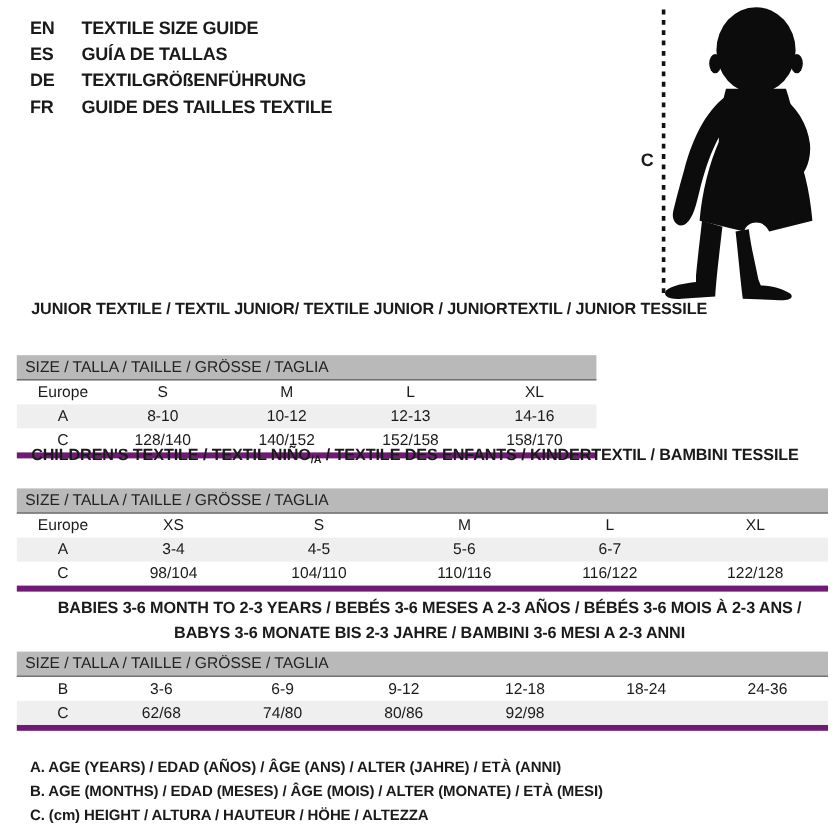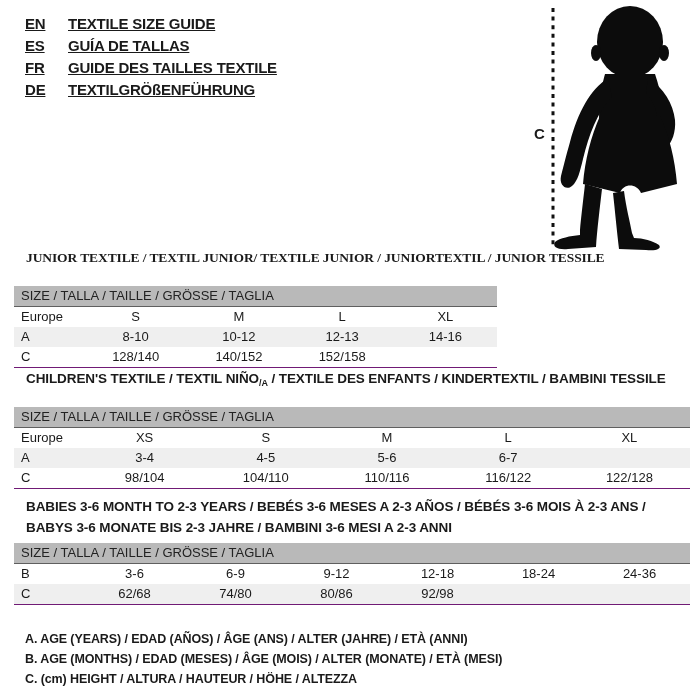"EN" .lang { text-decoration: underline -> none }
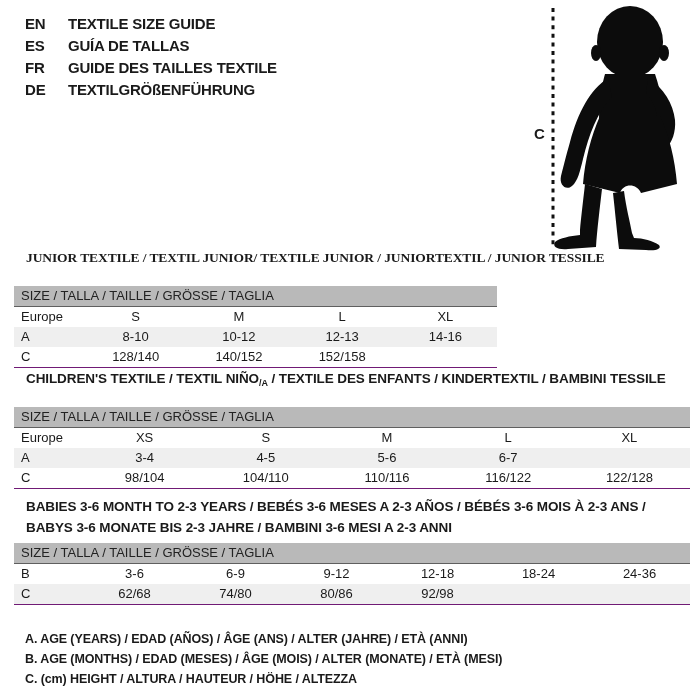"FR" div.lang-row { order: before "DE" -> after "DE" }
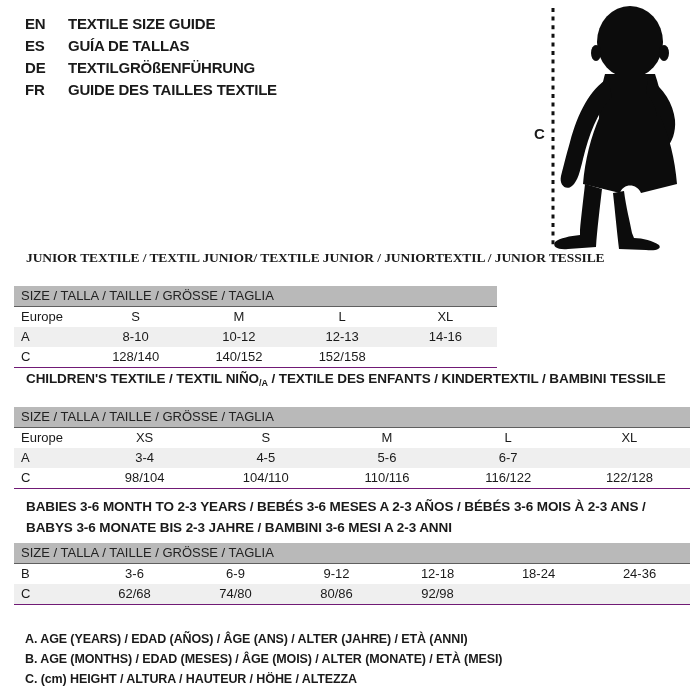"JUNIOR TEXTILE / TEXTIL JUNIOR/" .sec-junior .heading { font-family: Liberation Serif, serif -> none; margin-bottom: 20px -> 30px }
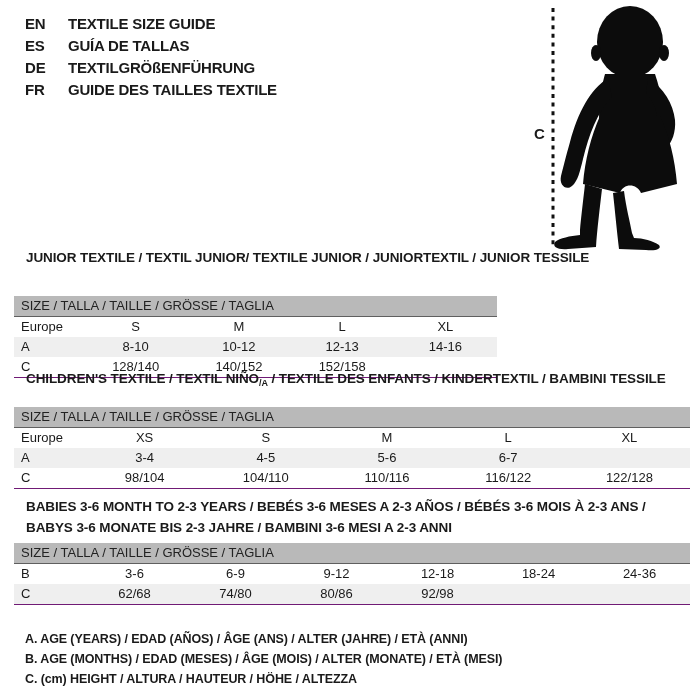"SIZE / TALLA / TAILLE" .tbl { border-bottom: 1px solid #701a75 -> 5px solid #701a75 }
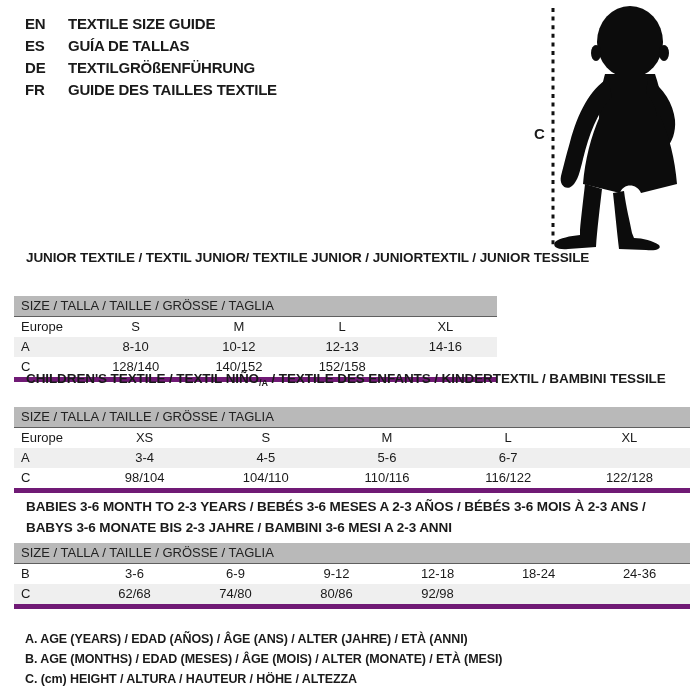"Europe" .trow span:first-child { text-align: left -> center }
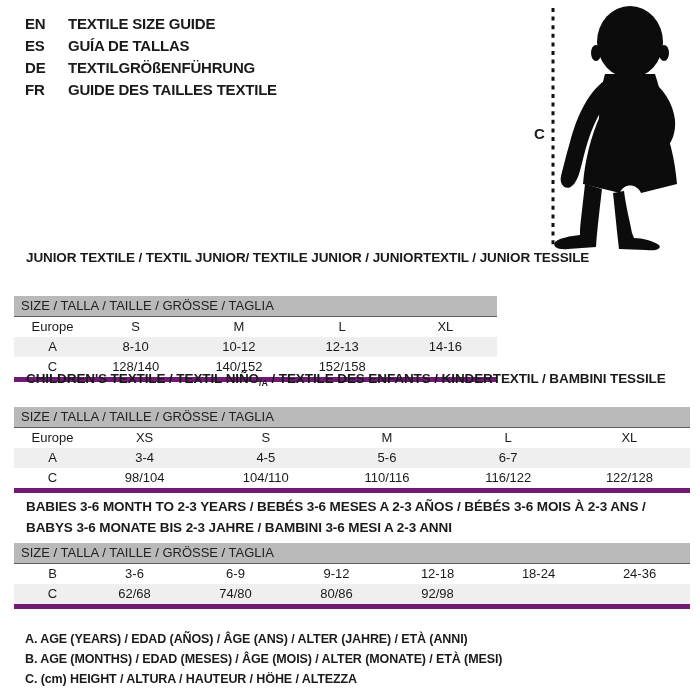"158/170" span { html: none -> <span>158/170</span> }
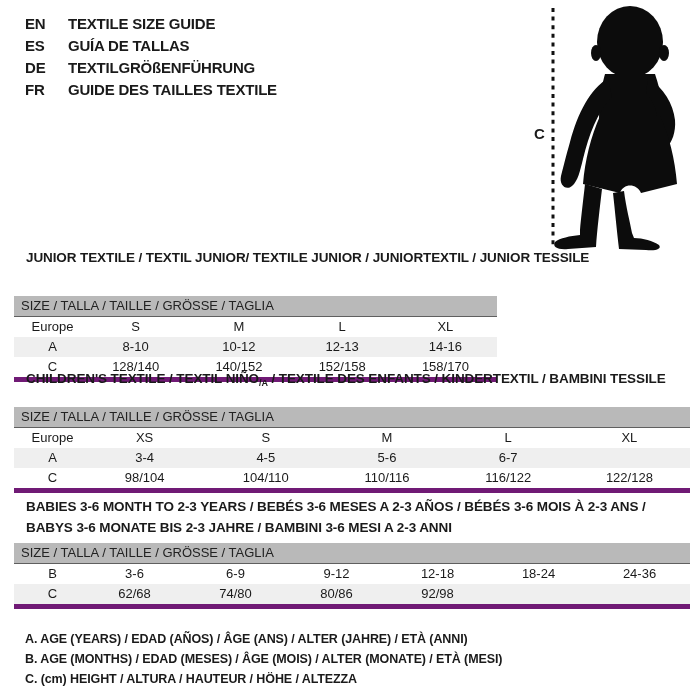"BABIES 3-6 MONTH TO 2-3" .sec-babies .heading { text-align: none -> center }
